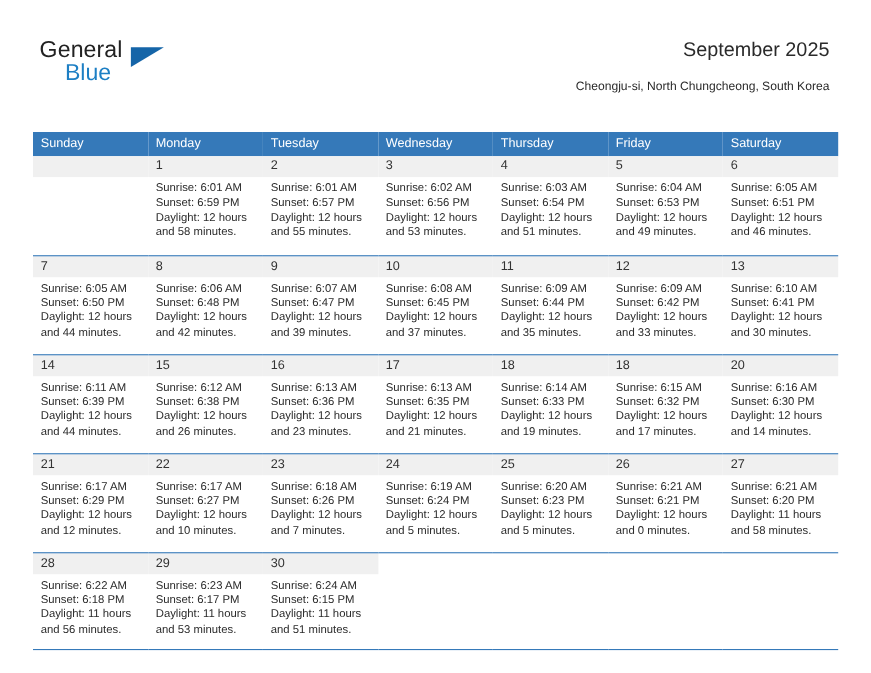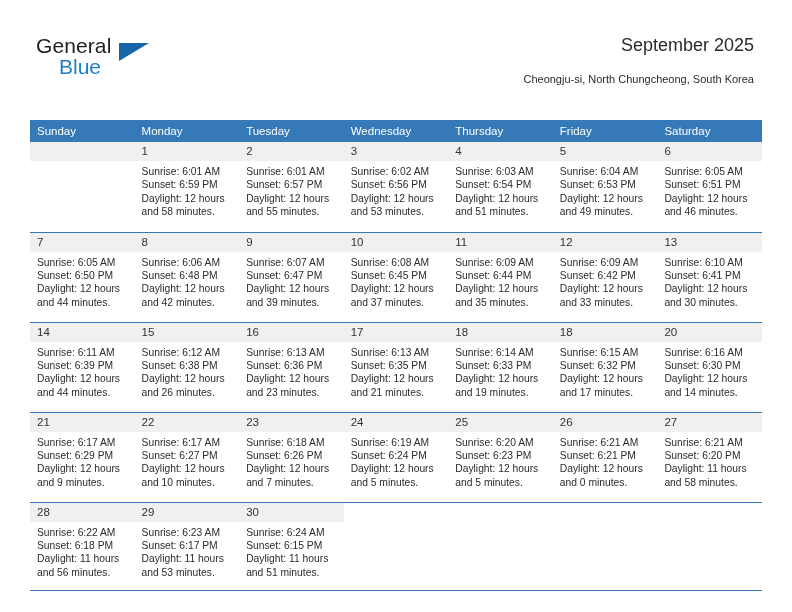"and 9 minutes." div { text: 9 -> 12 }
